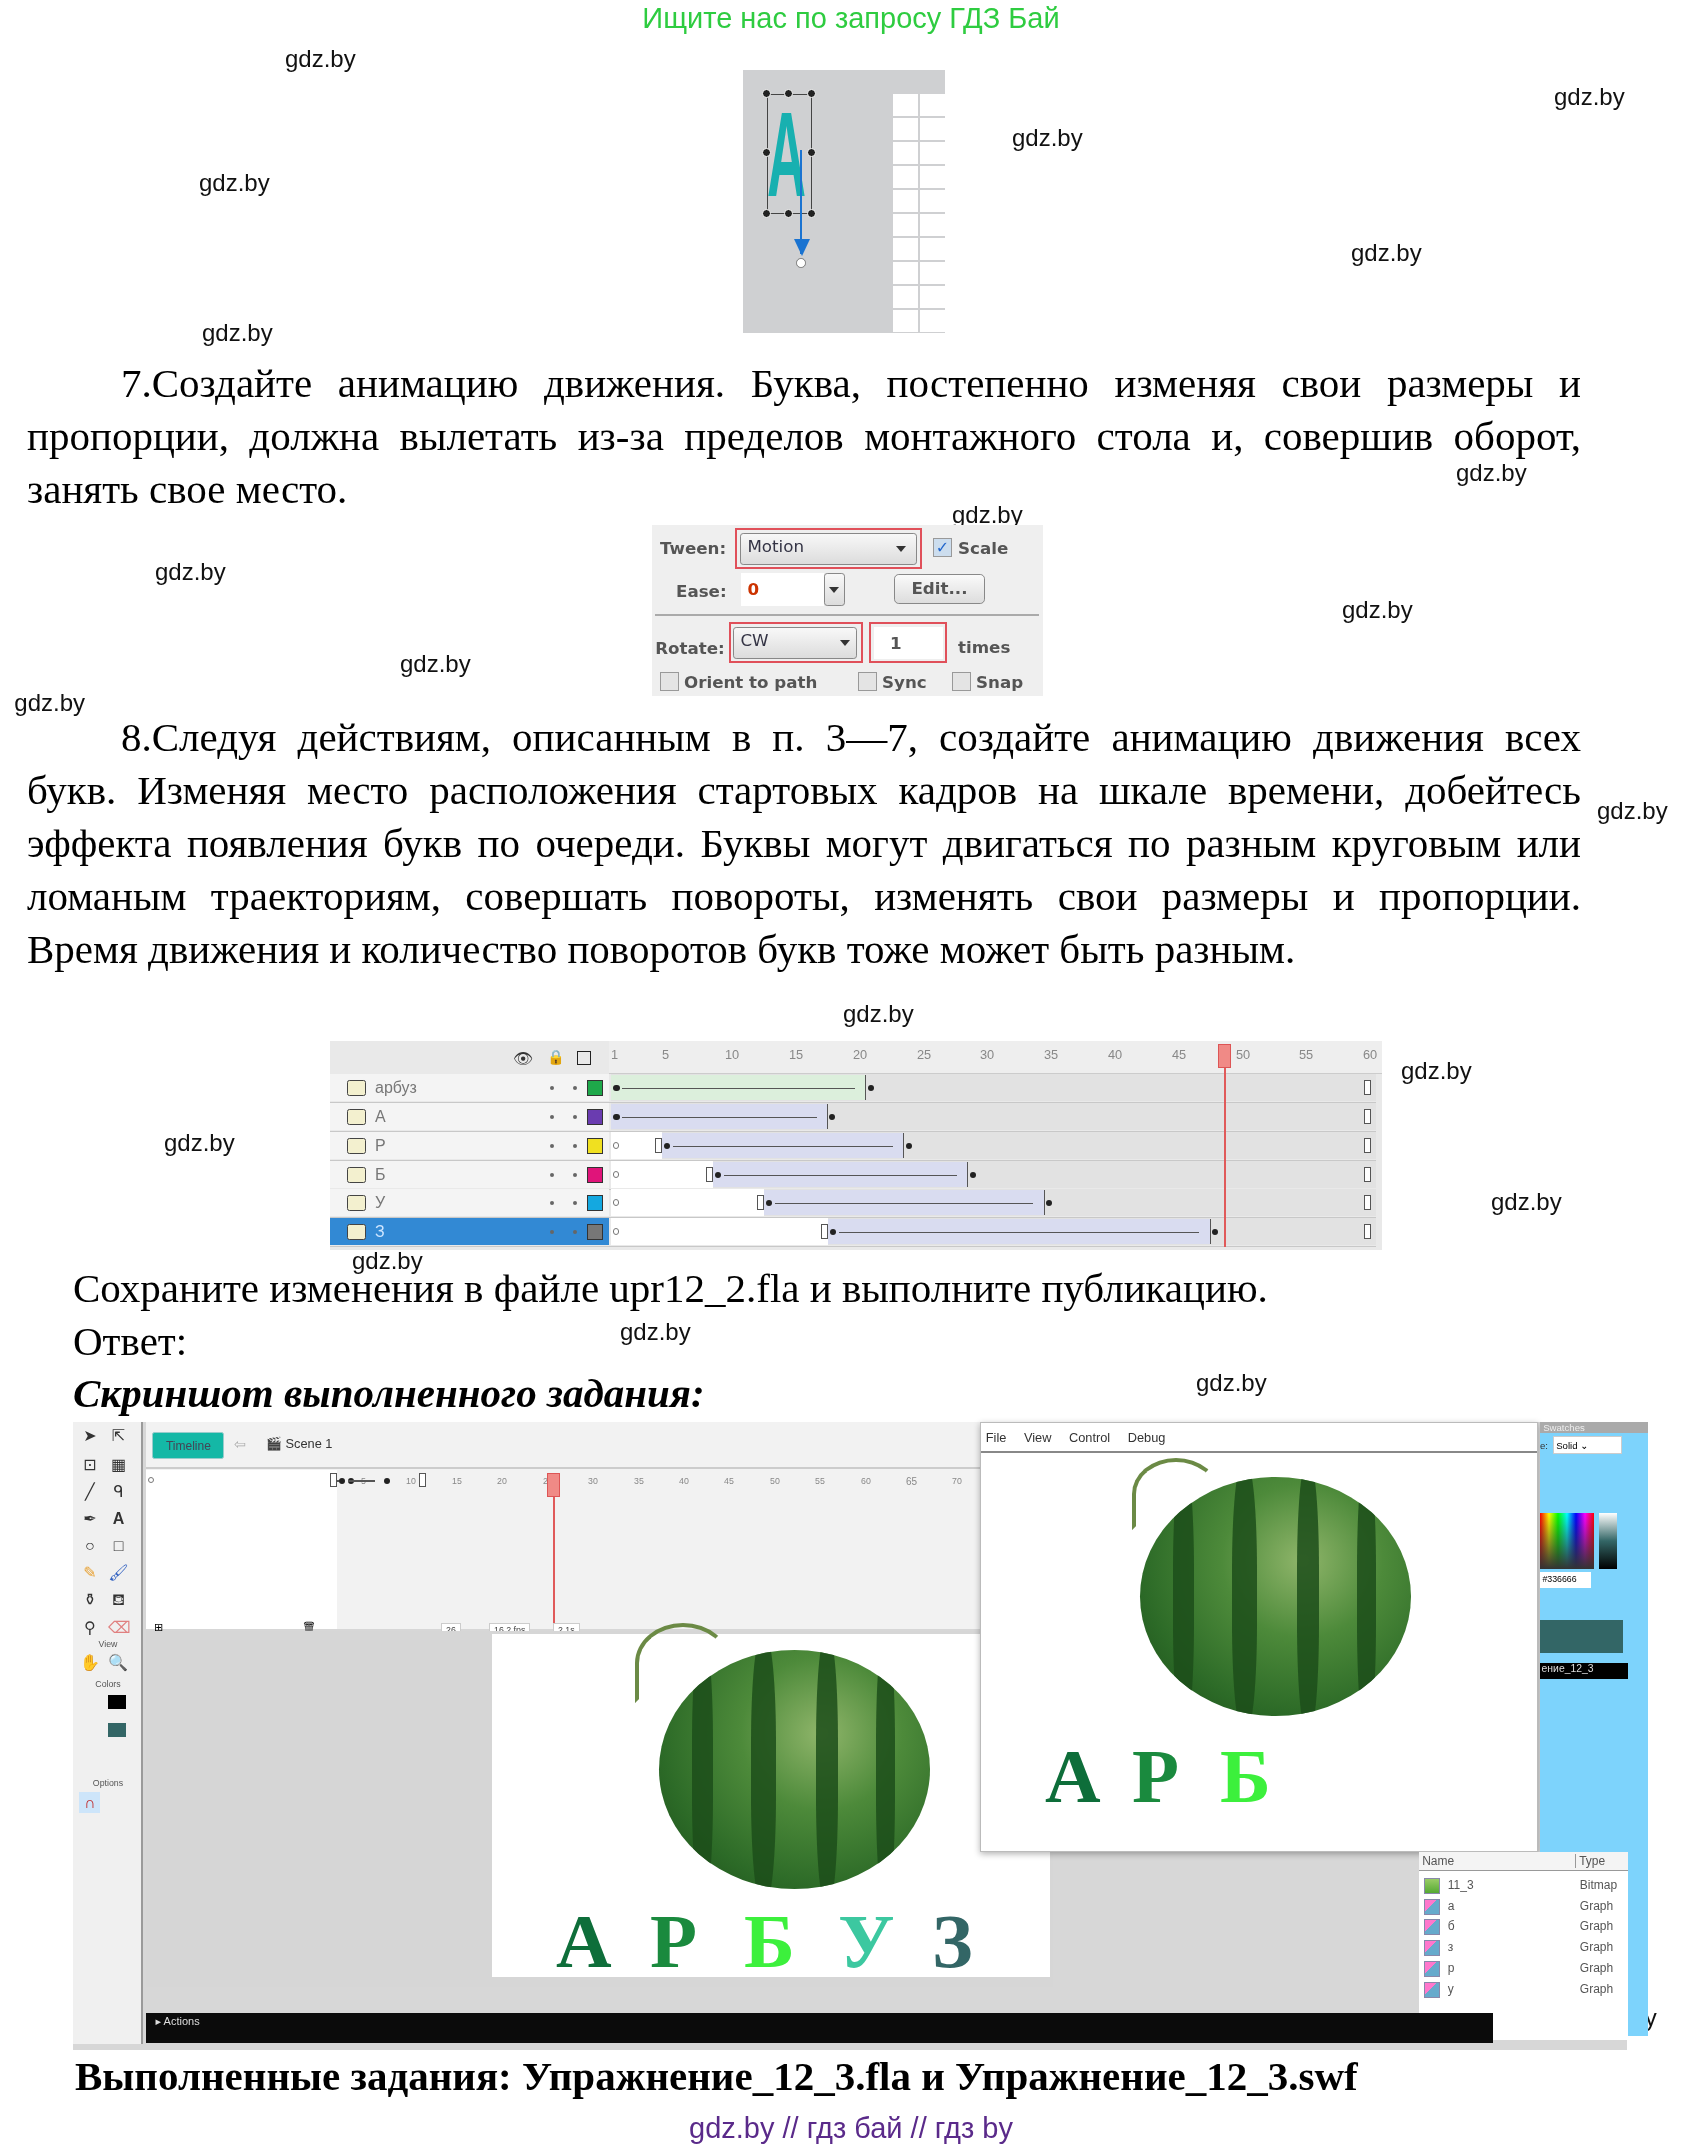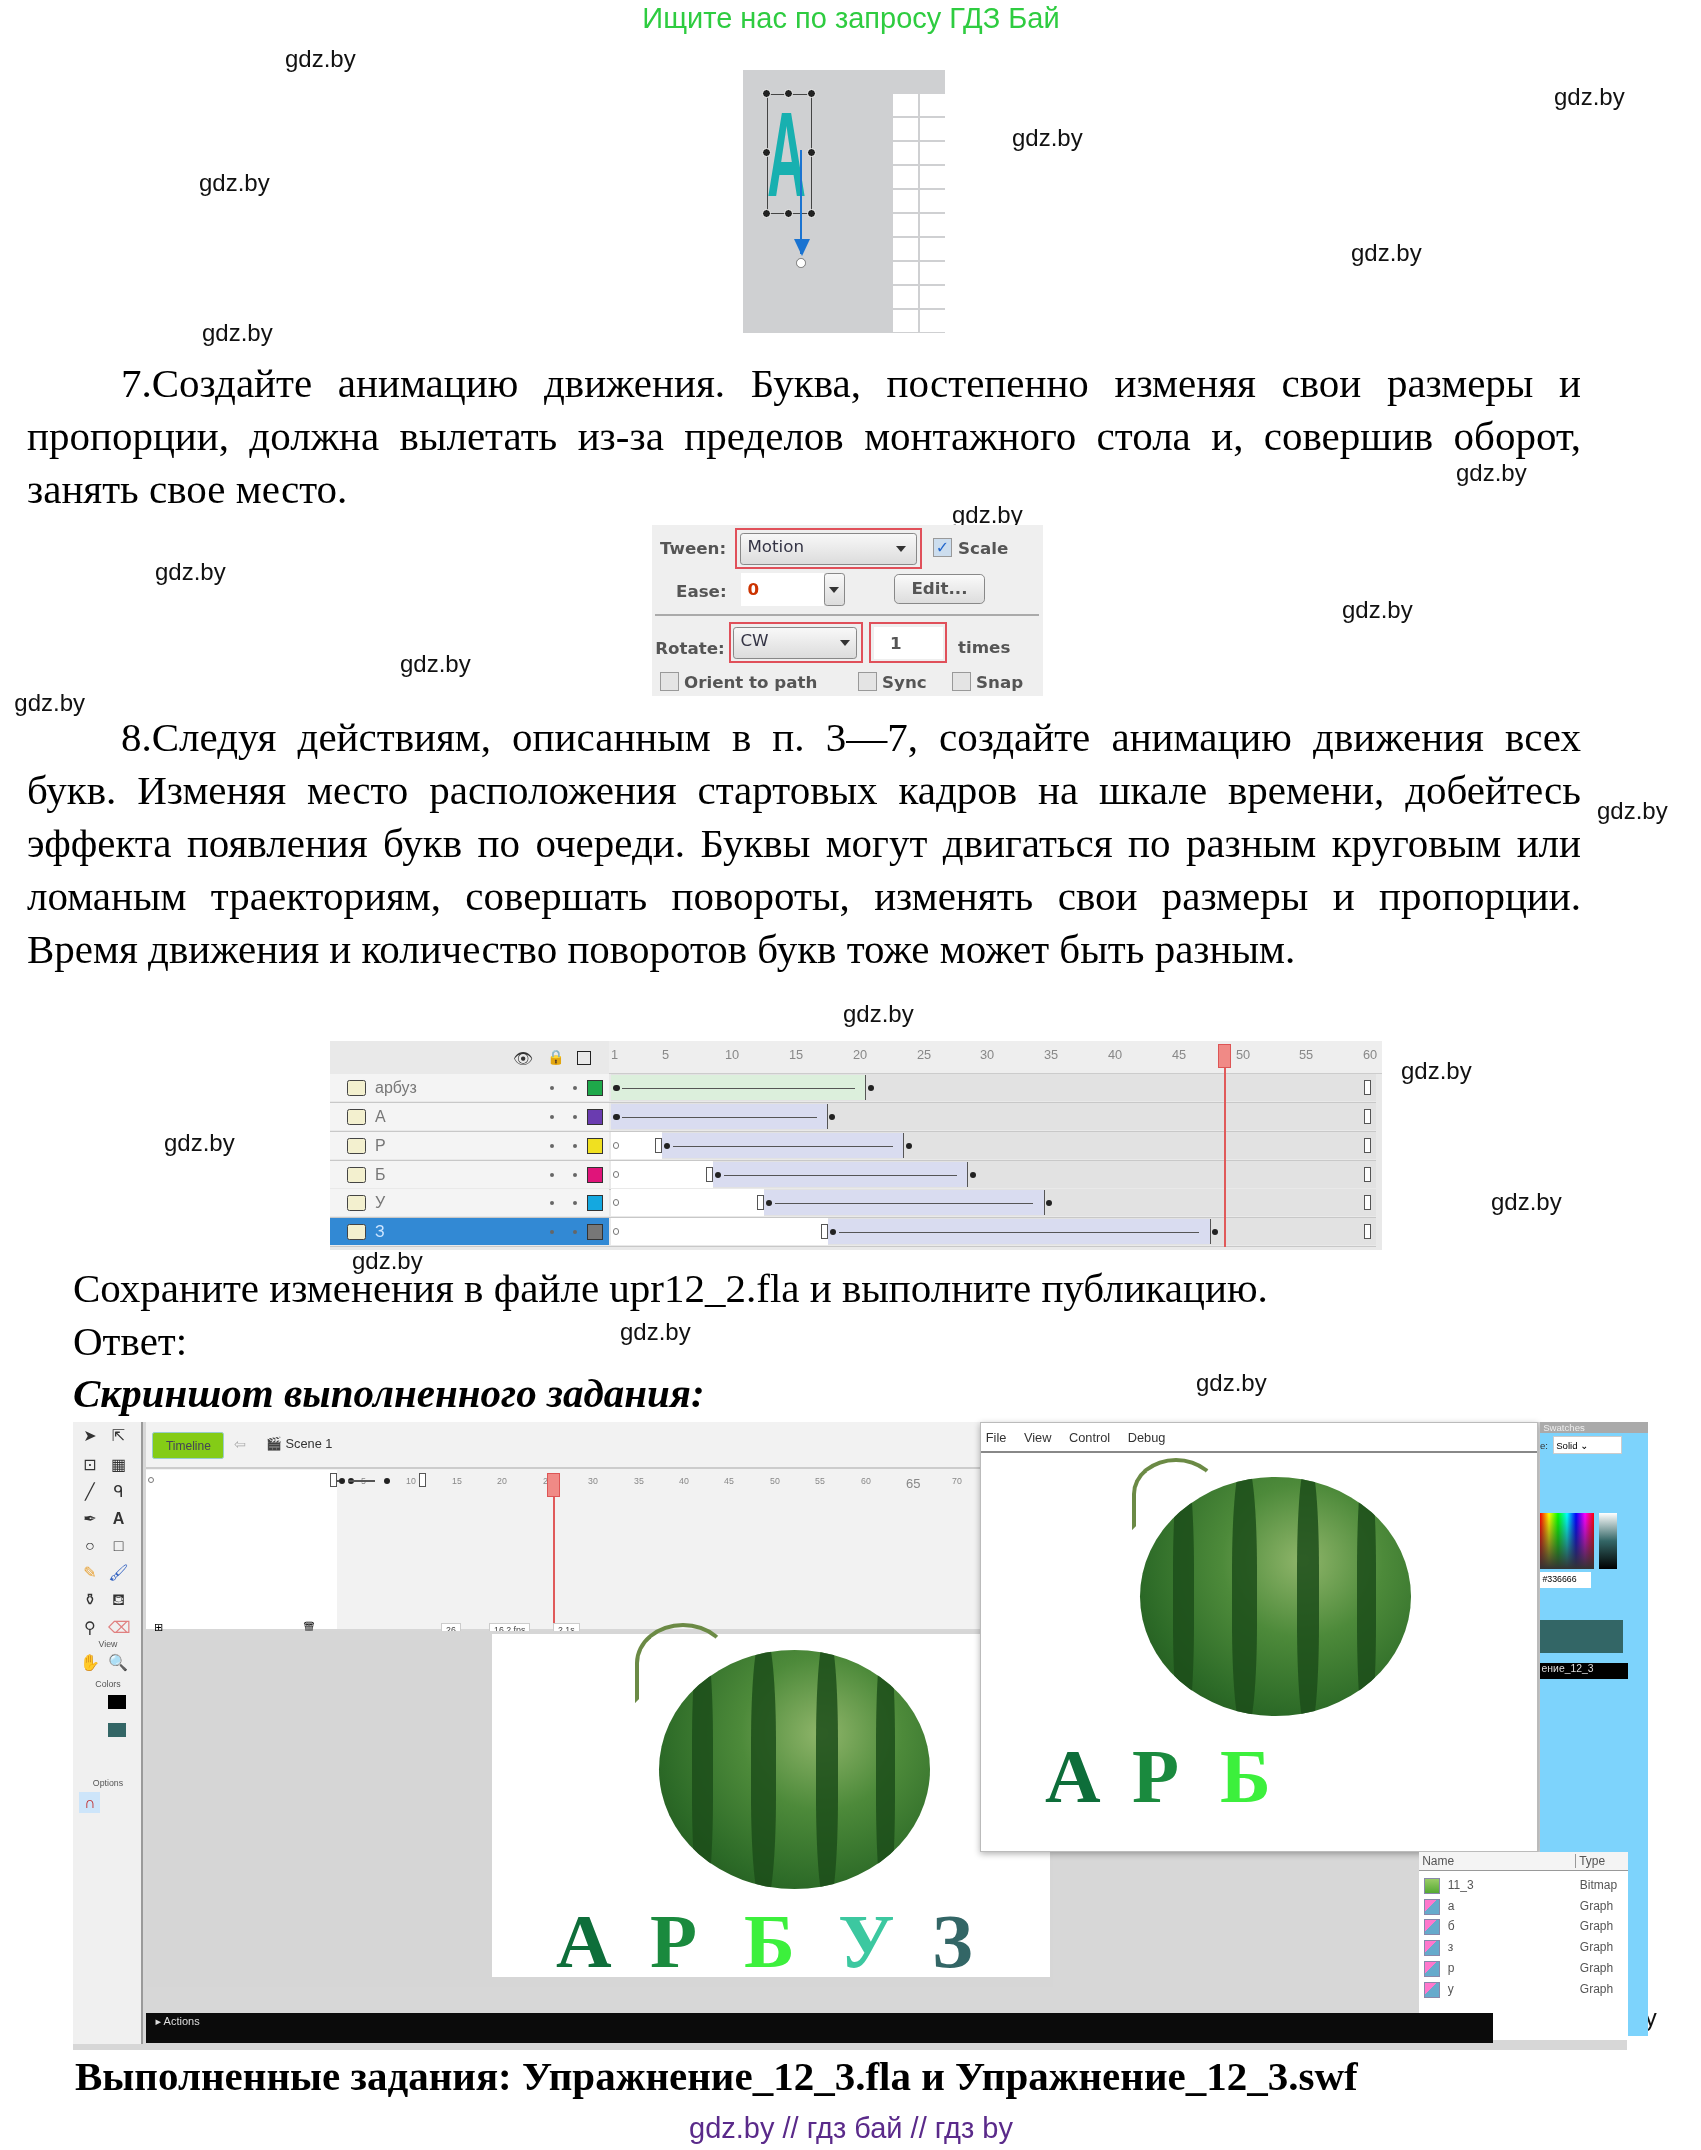"Timeline" .tlpanel .tab { background: #84cc16 -> #14b8a6 }
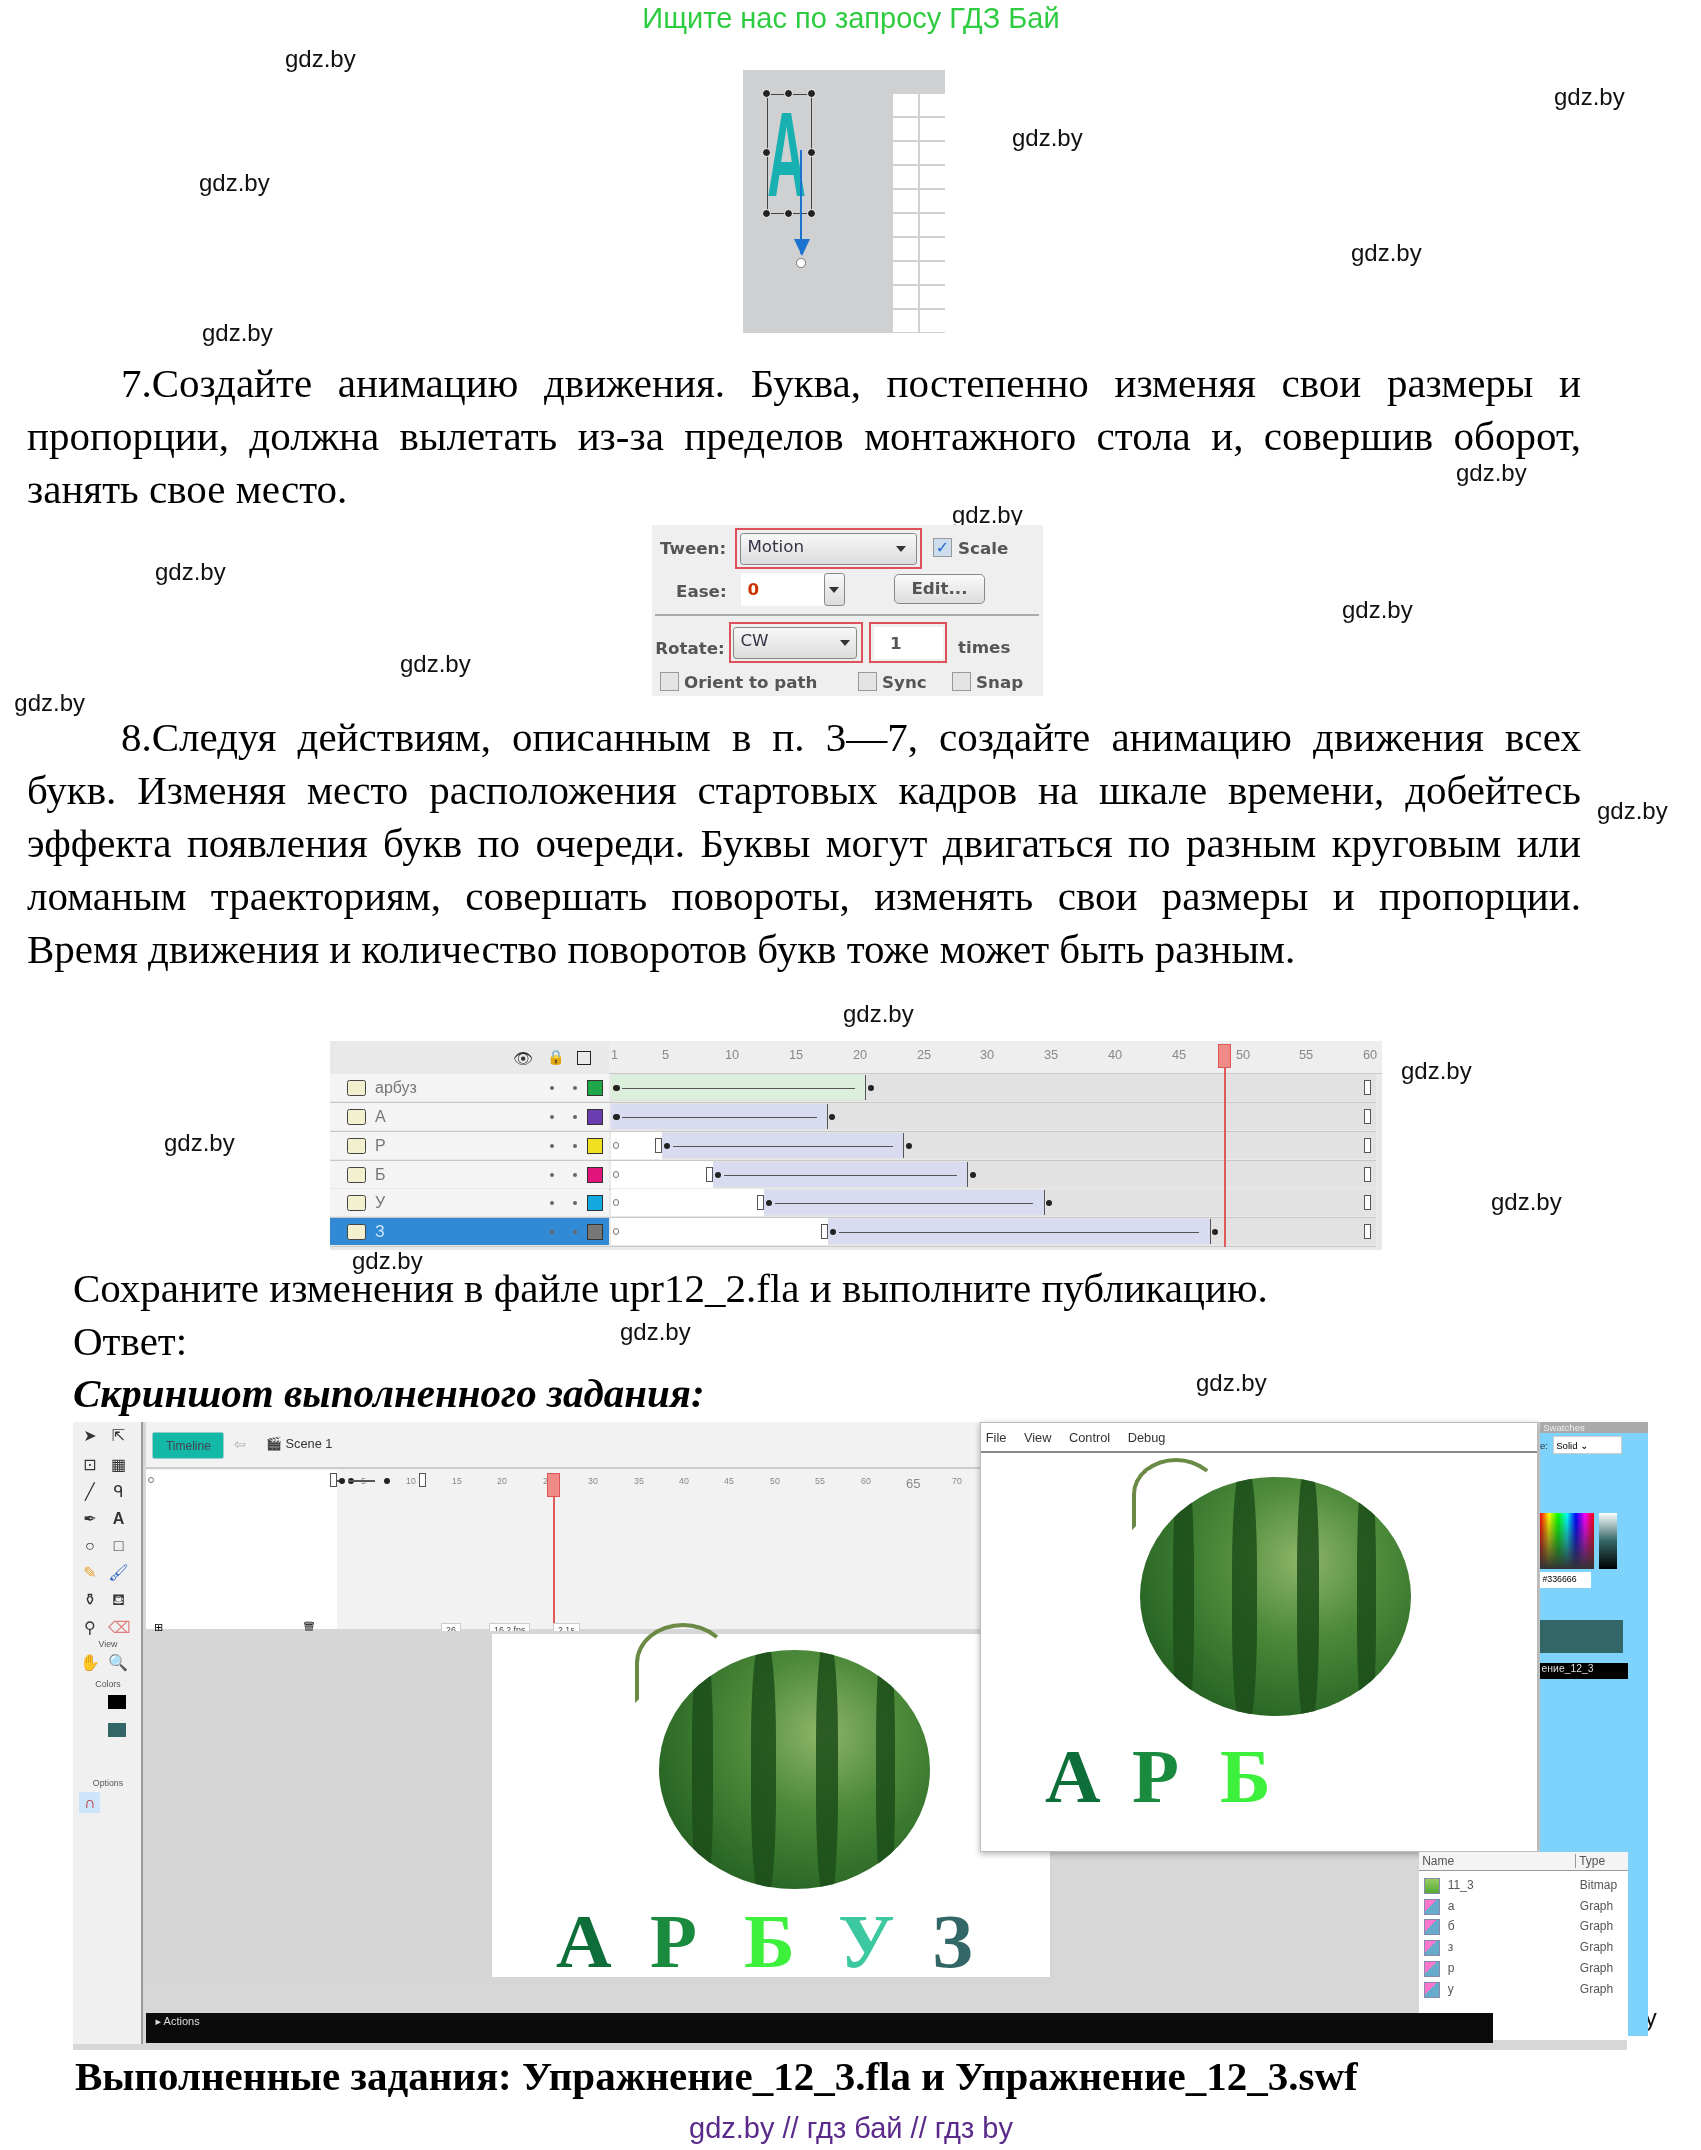"65" div.tick { font-size: 13px -> 10px }
